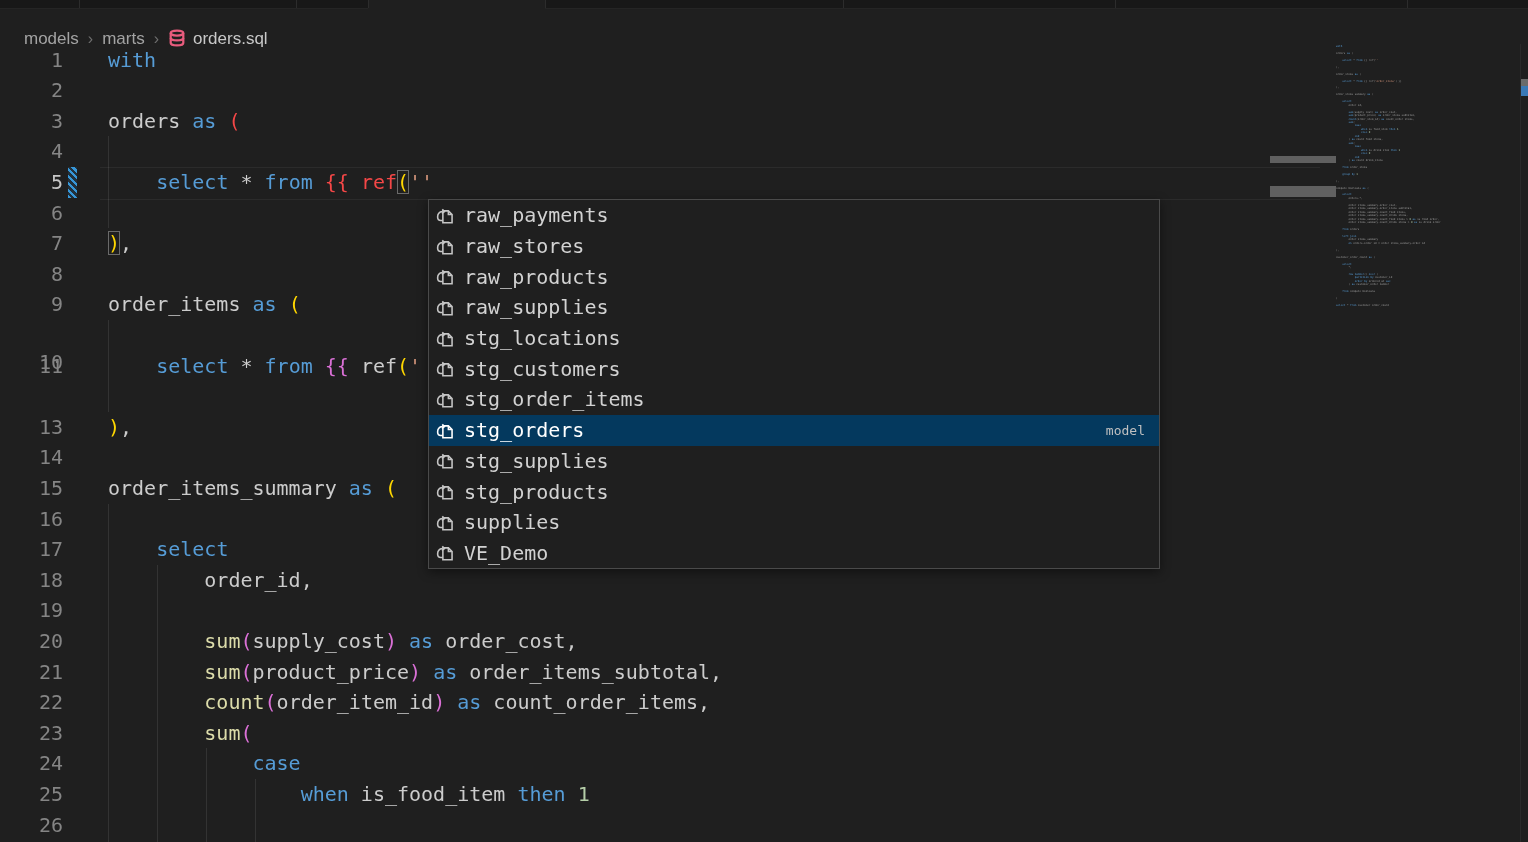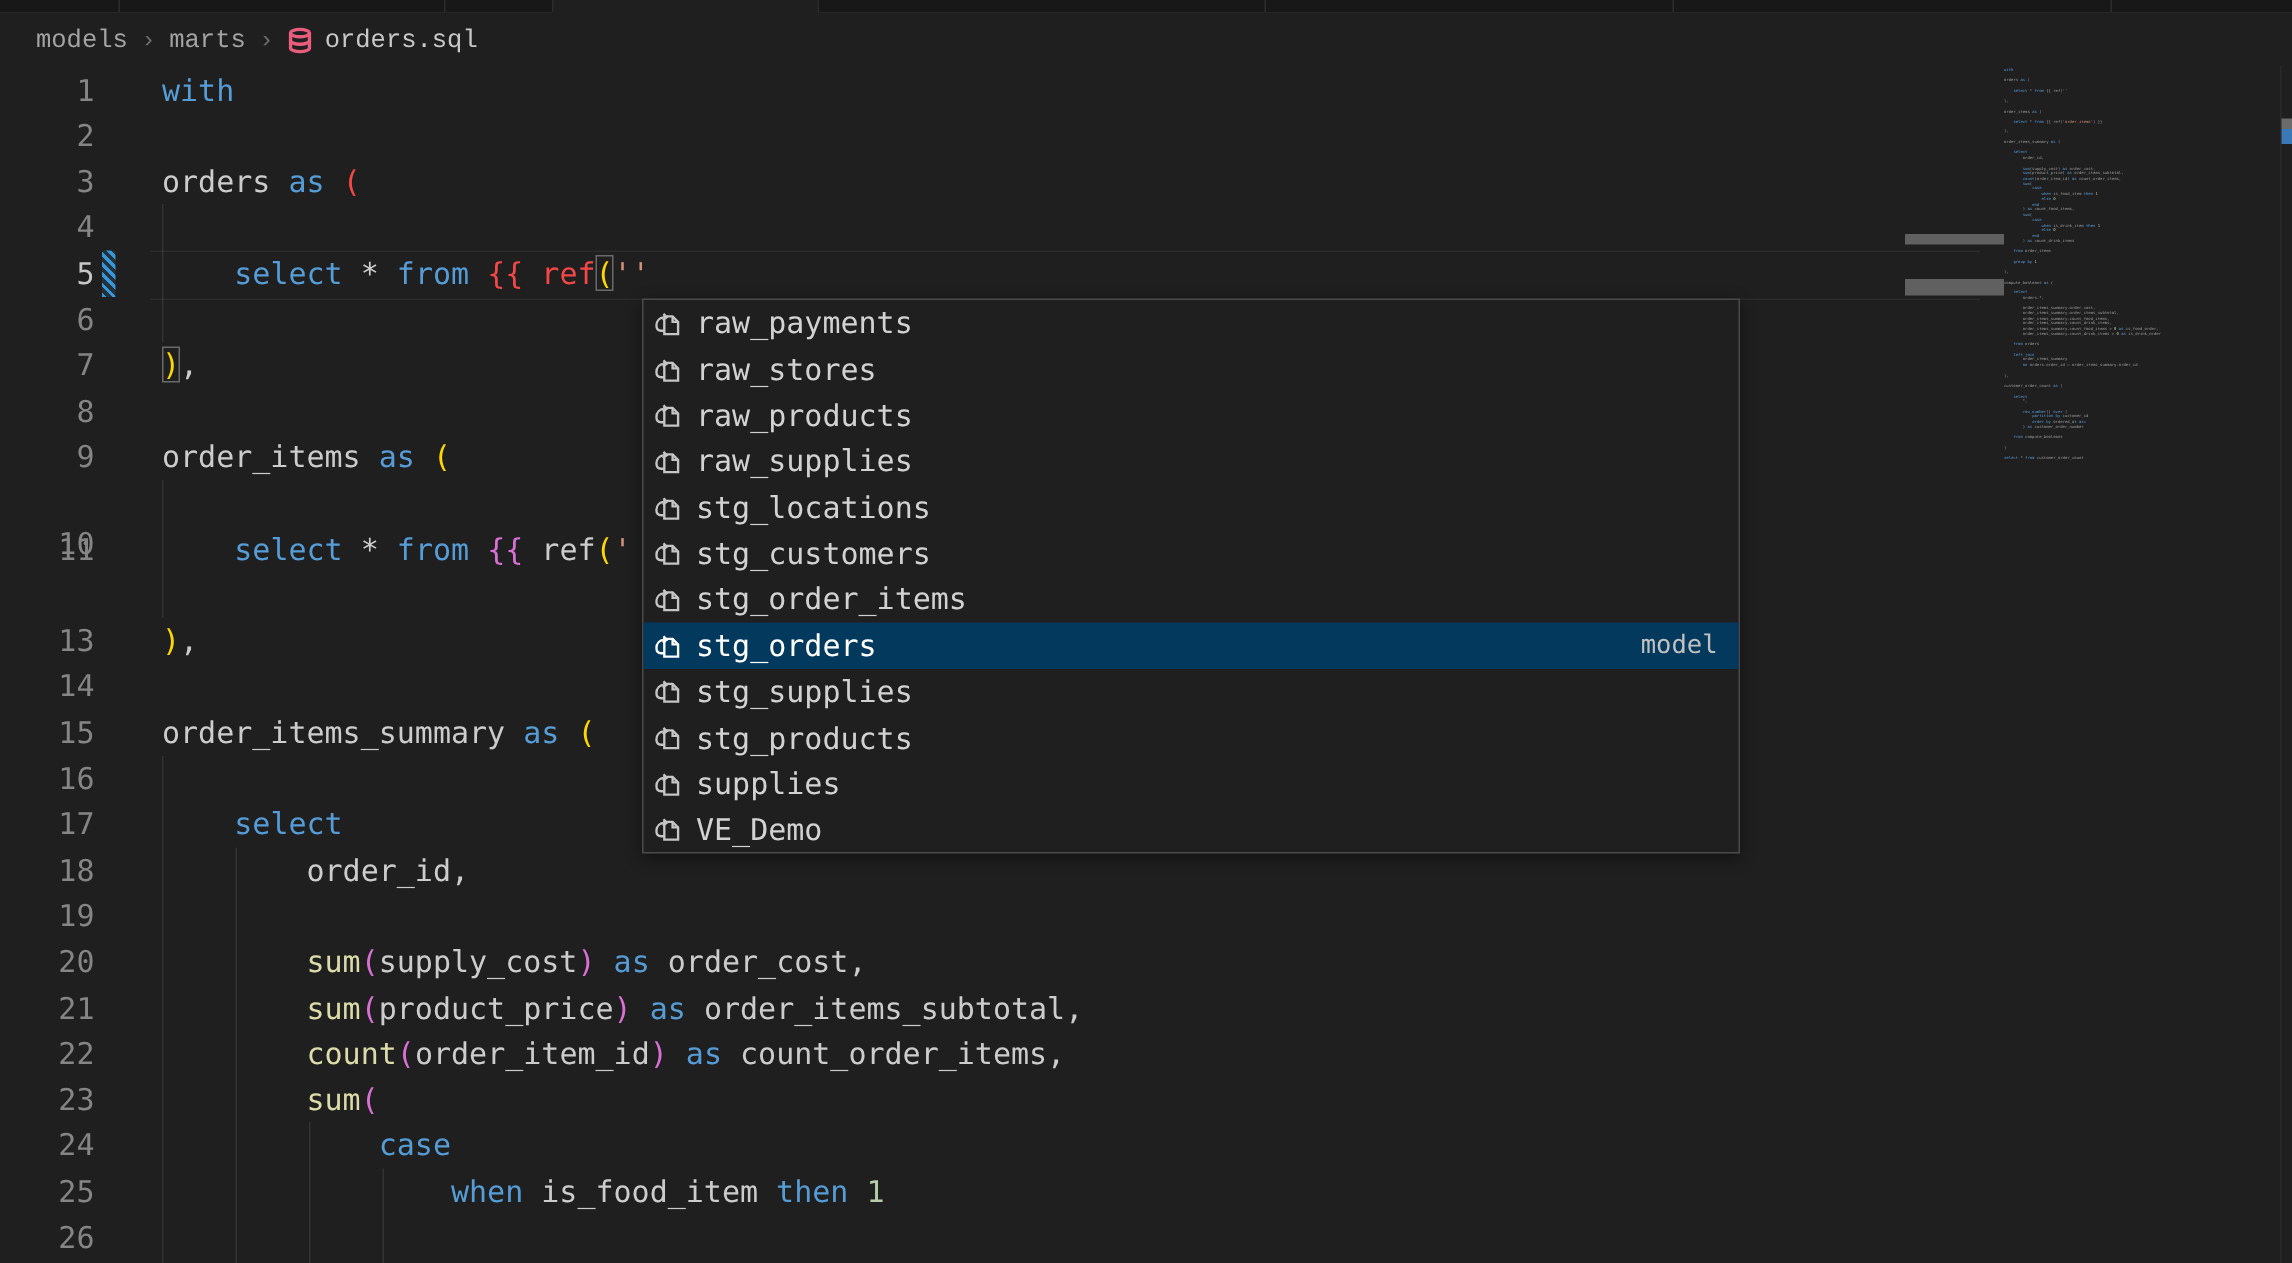"models" #breadcrumb { font-family: Liberation Mono, monospace -> Liberation Sans, sans-serif; top: 14px -> 26px }
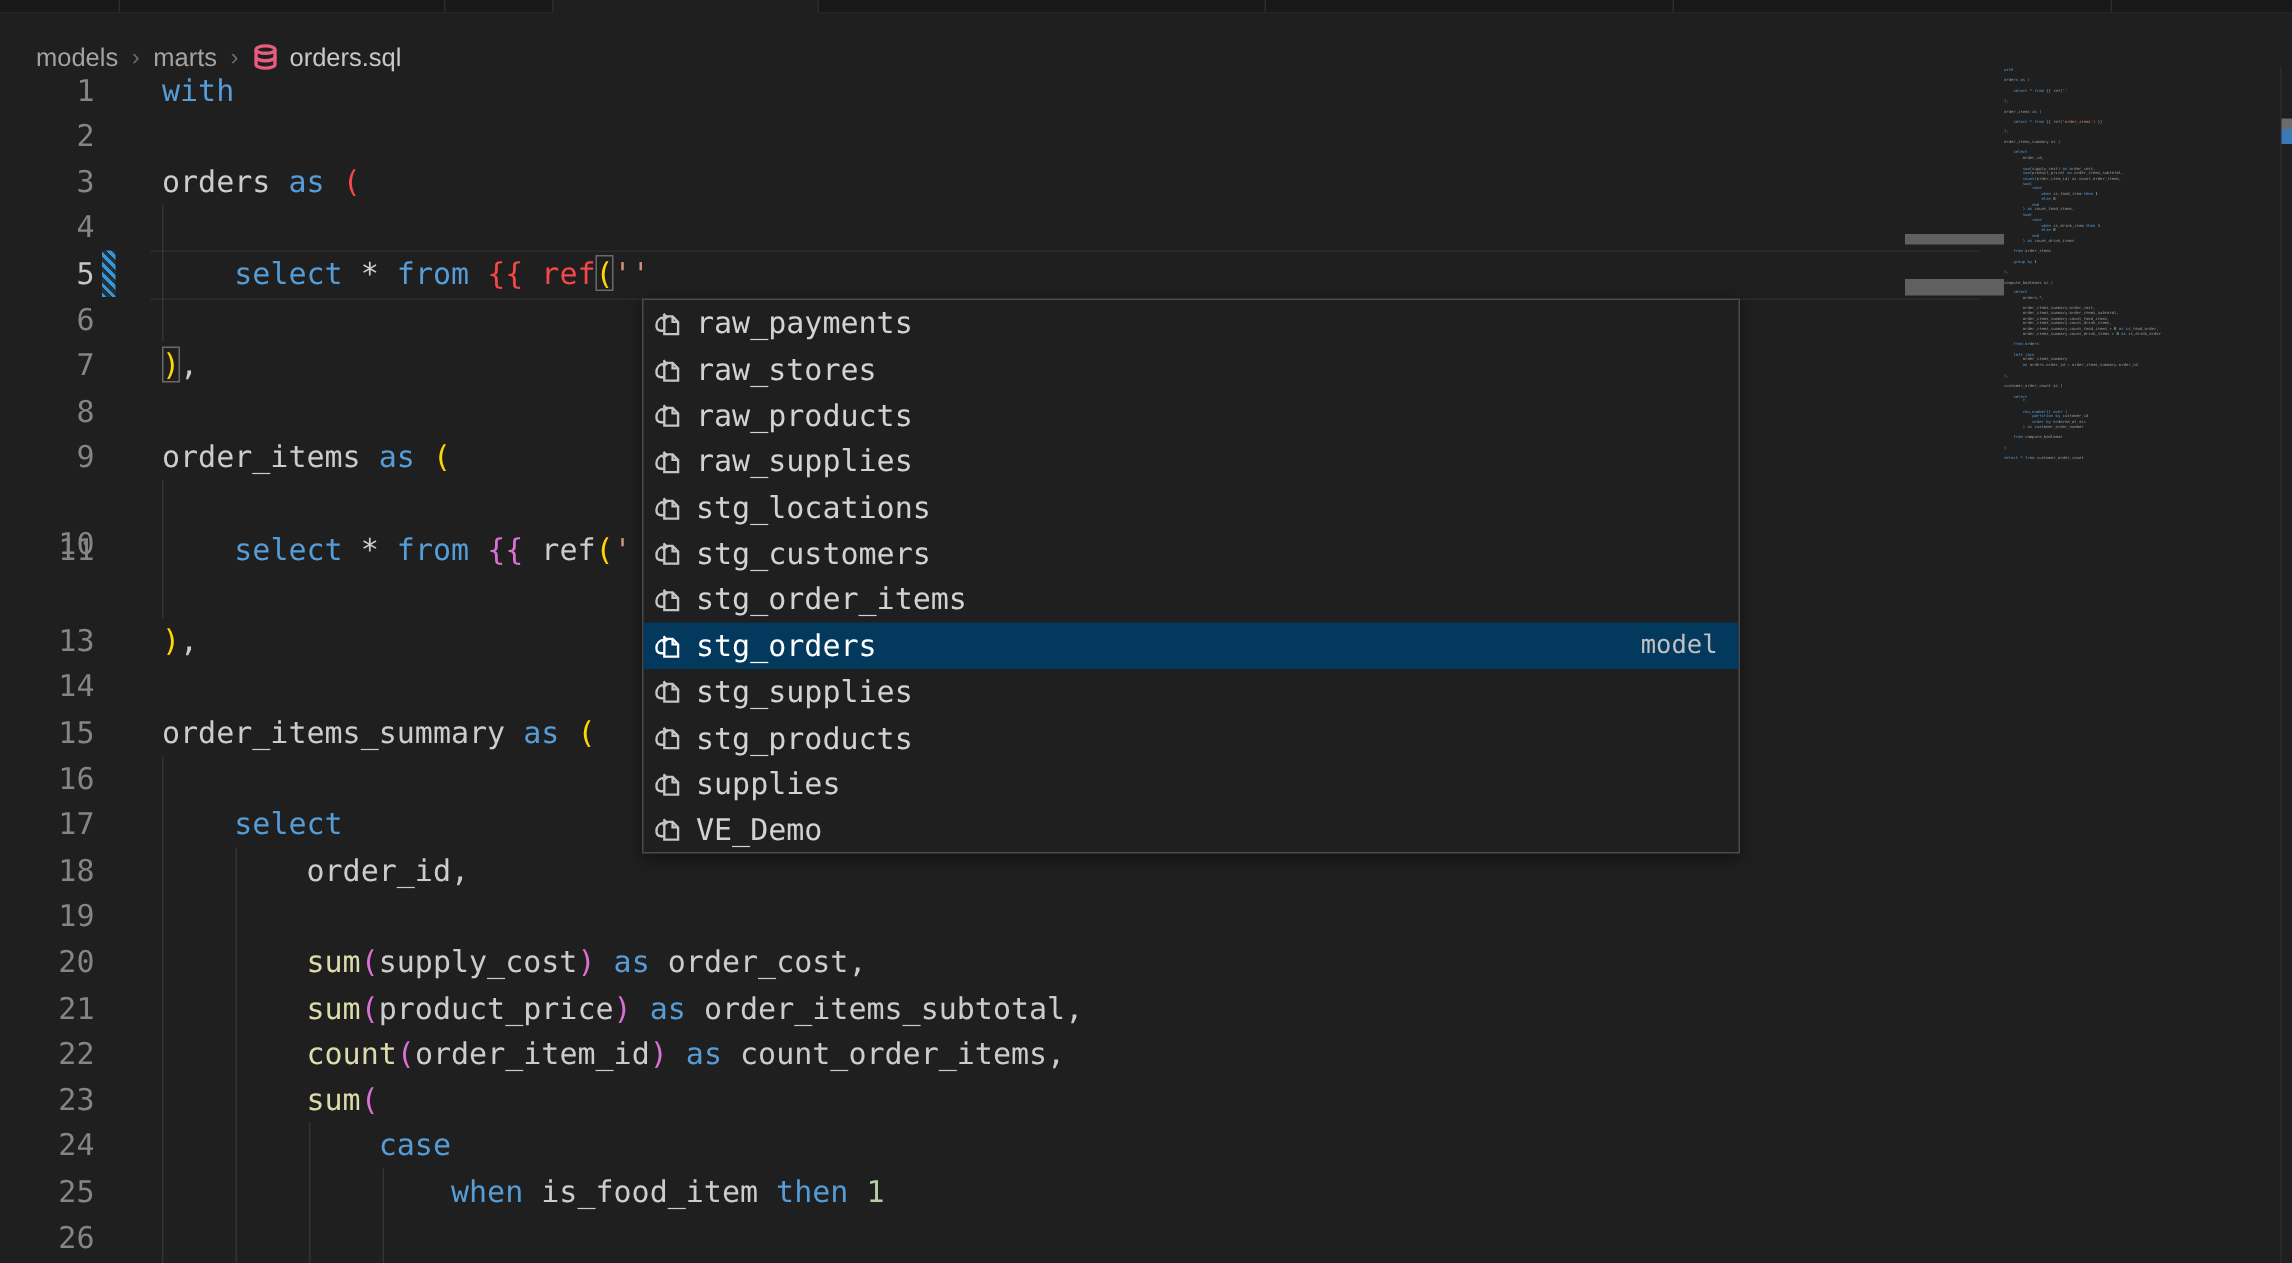"model" .sug-row .detail { font-size: 17px -> 13px }
